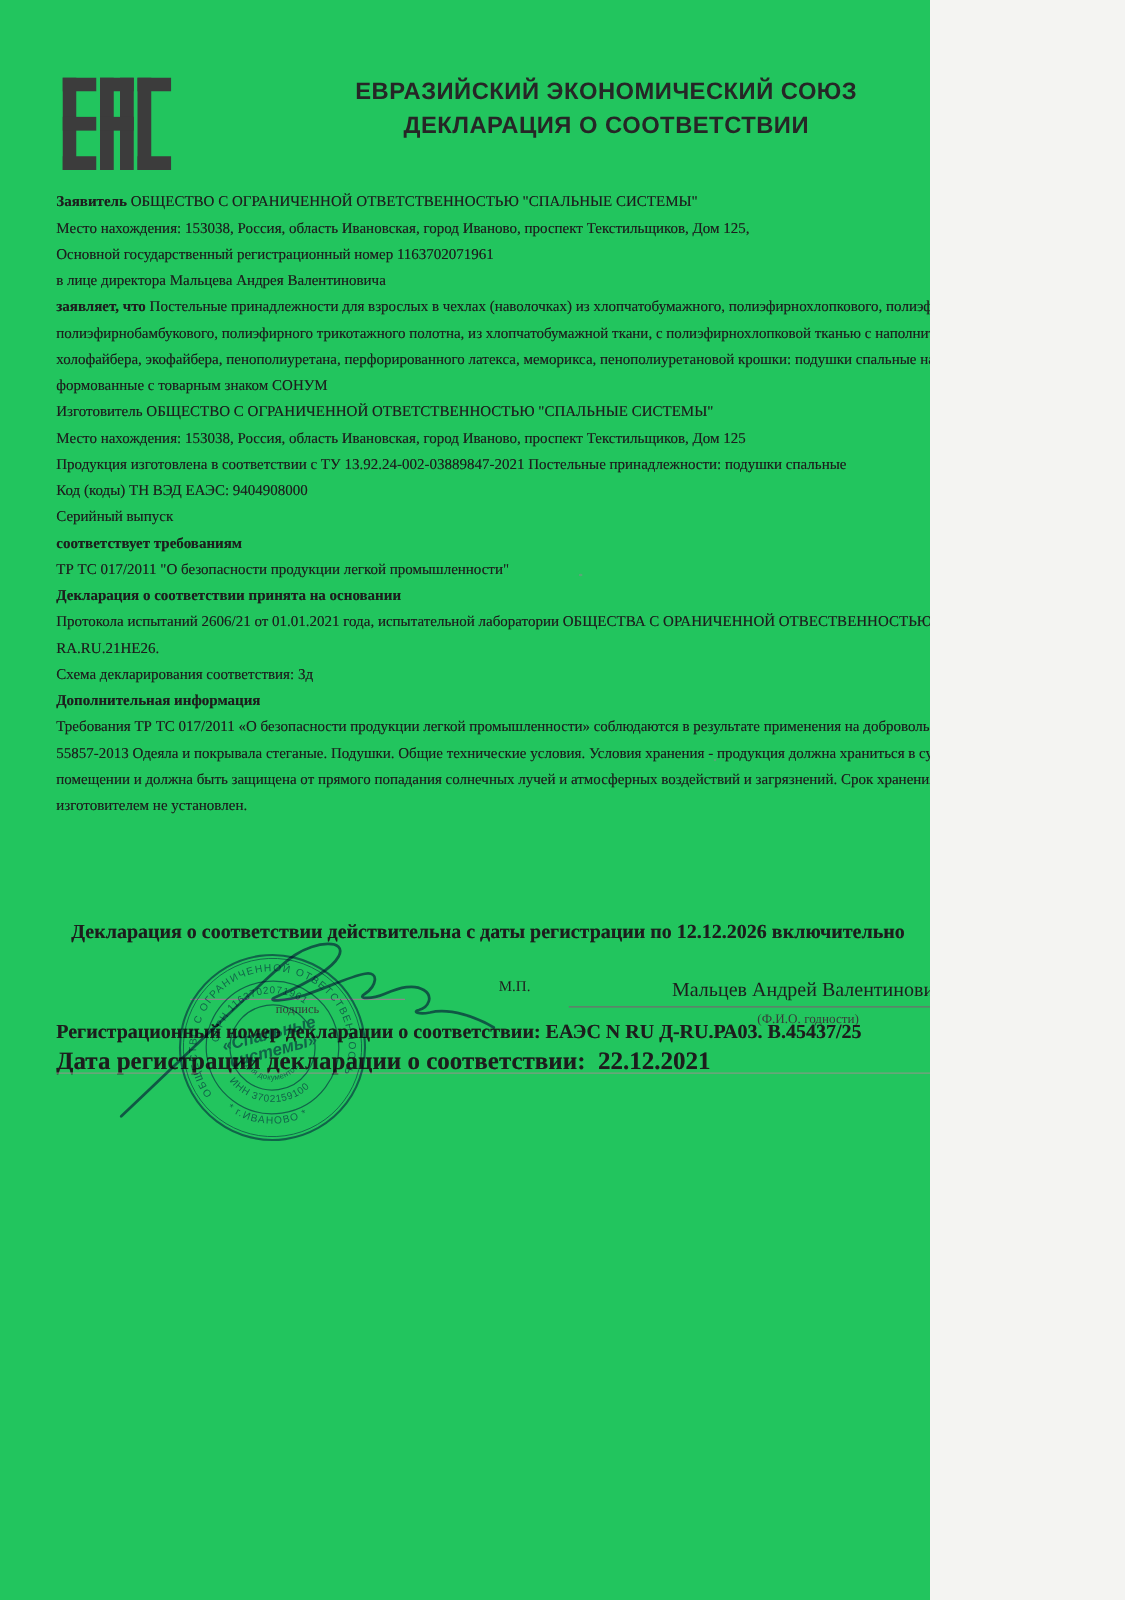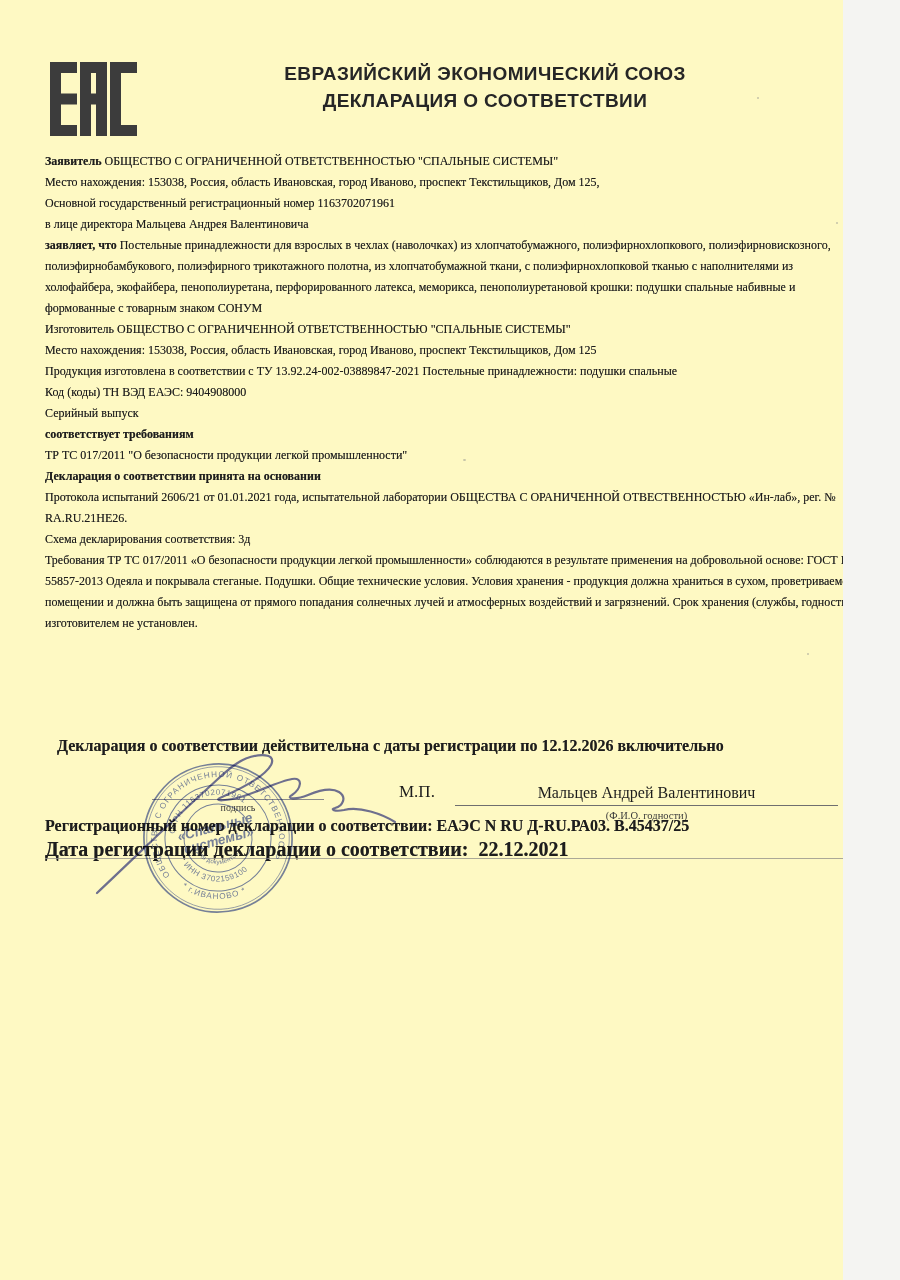"ЕВРАЗИЙСКИЙ ЭКОНОМИЧЕСКИЙ СОЮЗ" .page { background: #fef9c3 -> #22c55e; width: 843px -> 744px }
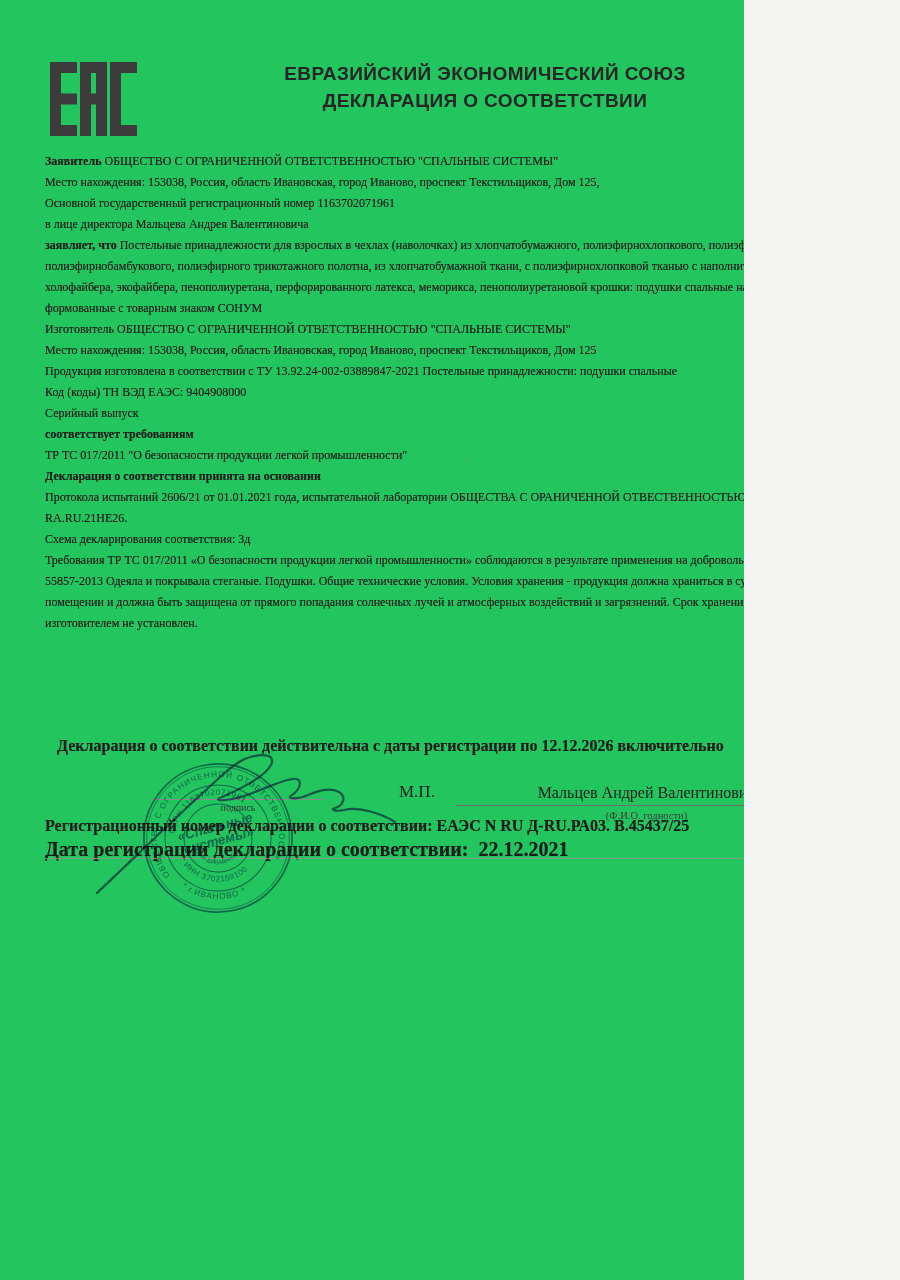"Дополнительная информация" p { html: none -> <p><b>Дополнительная информация</b><span></span></p> }
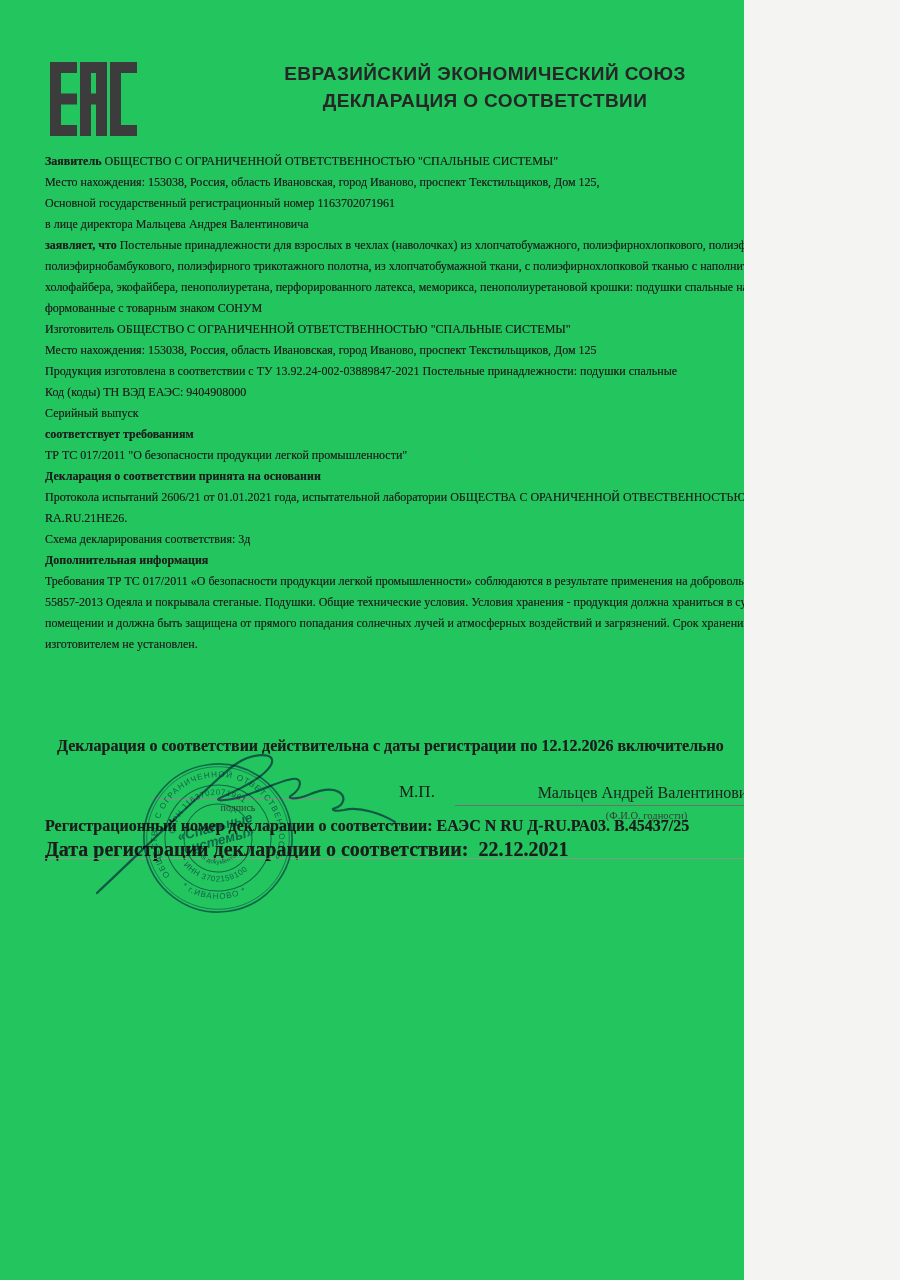"М.П." .mp { font-size: 17px -> 12px }
